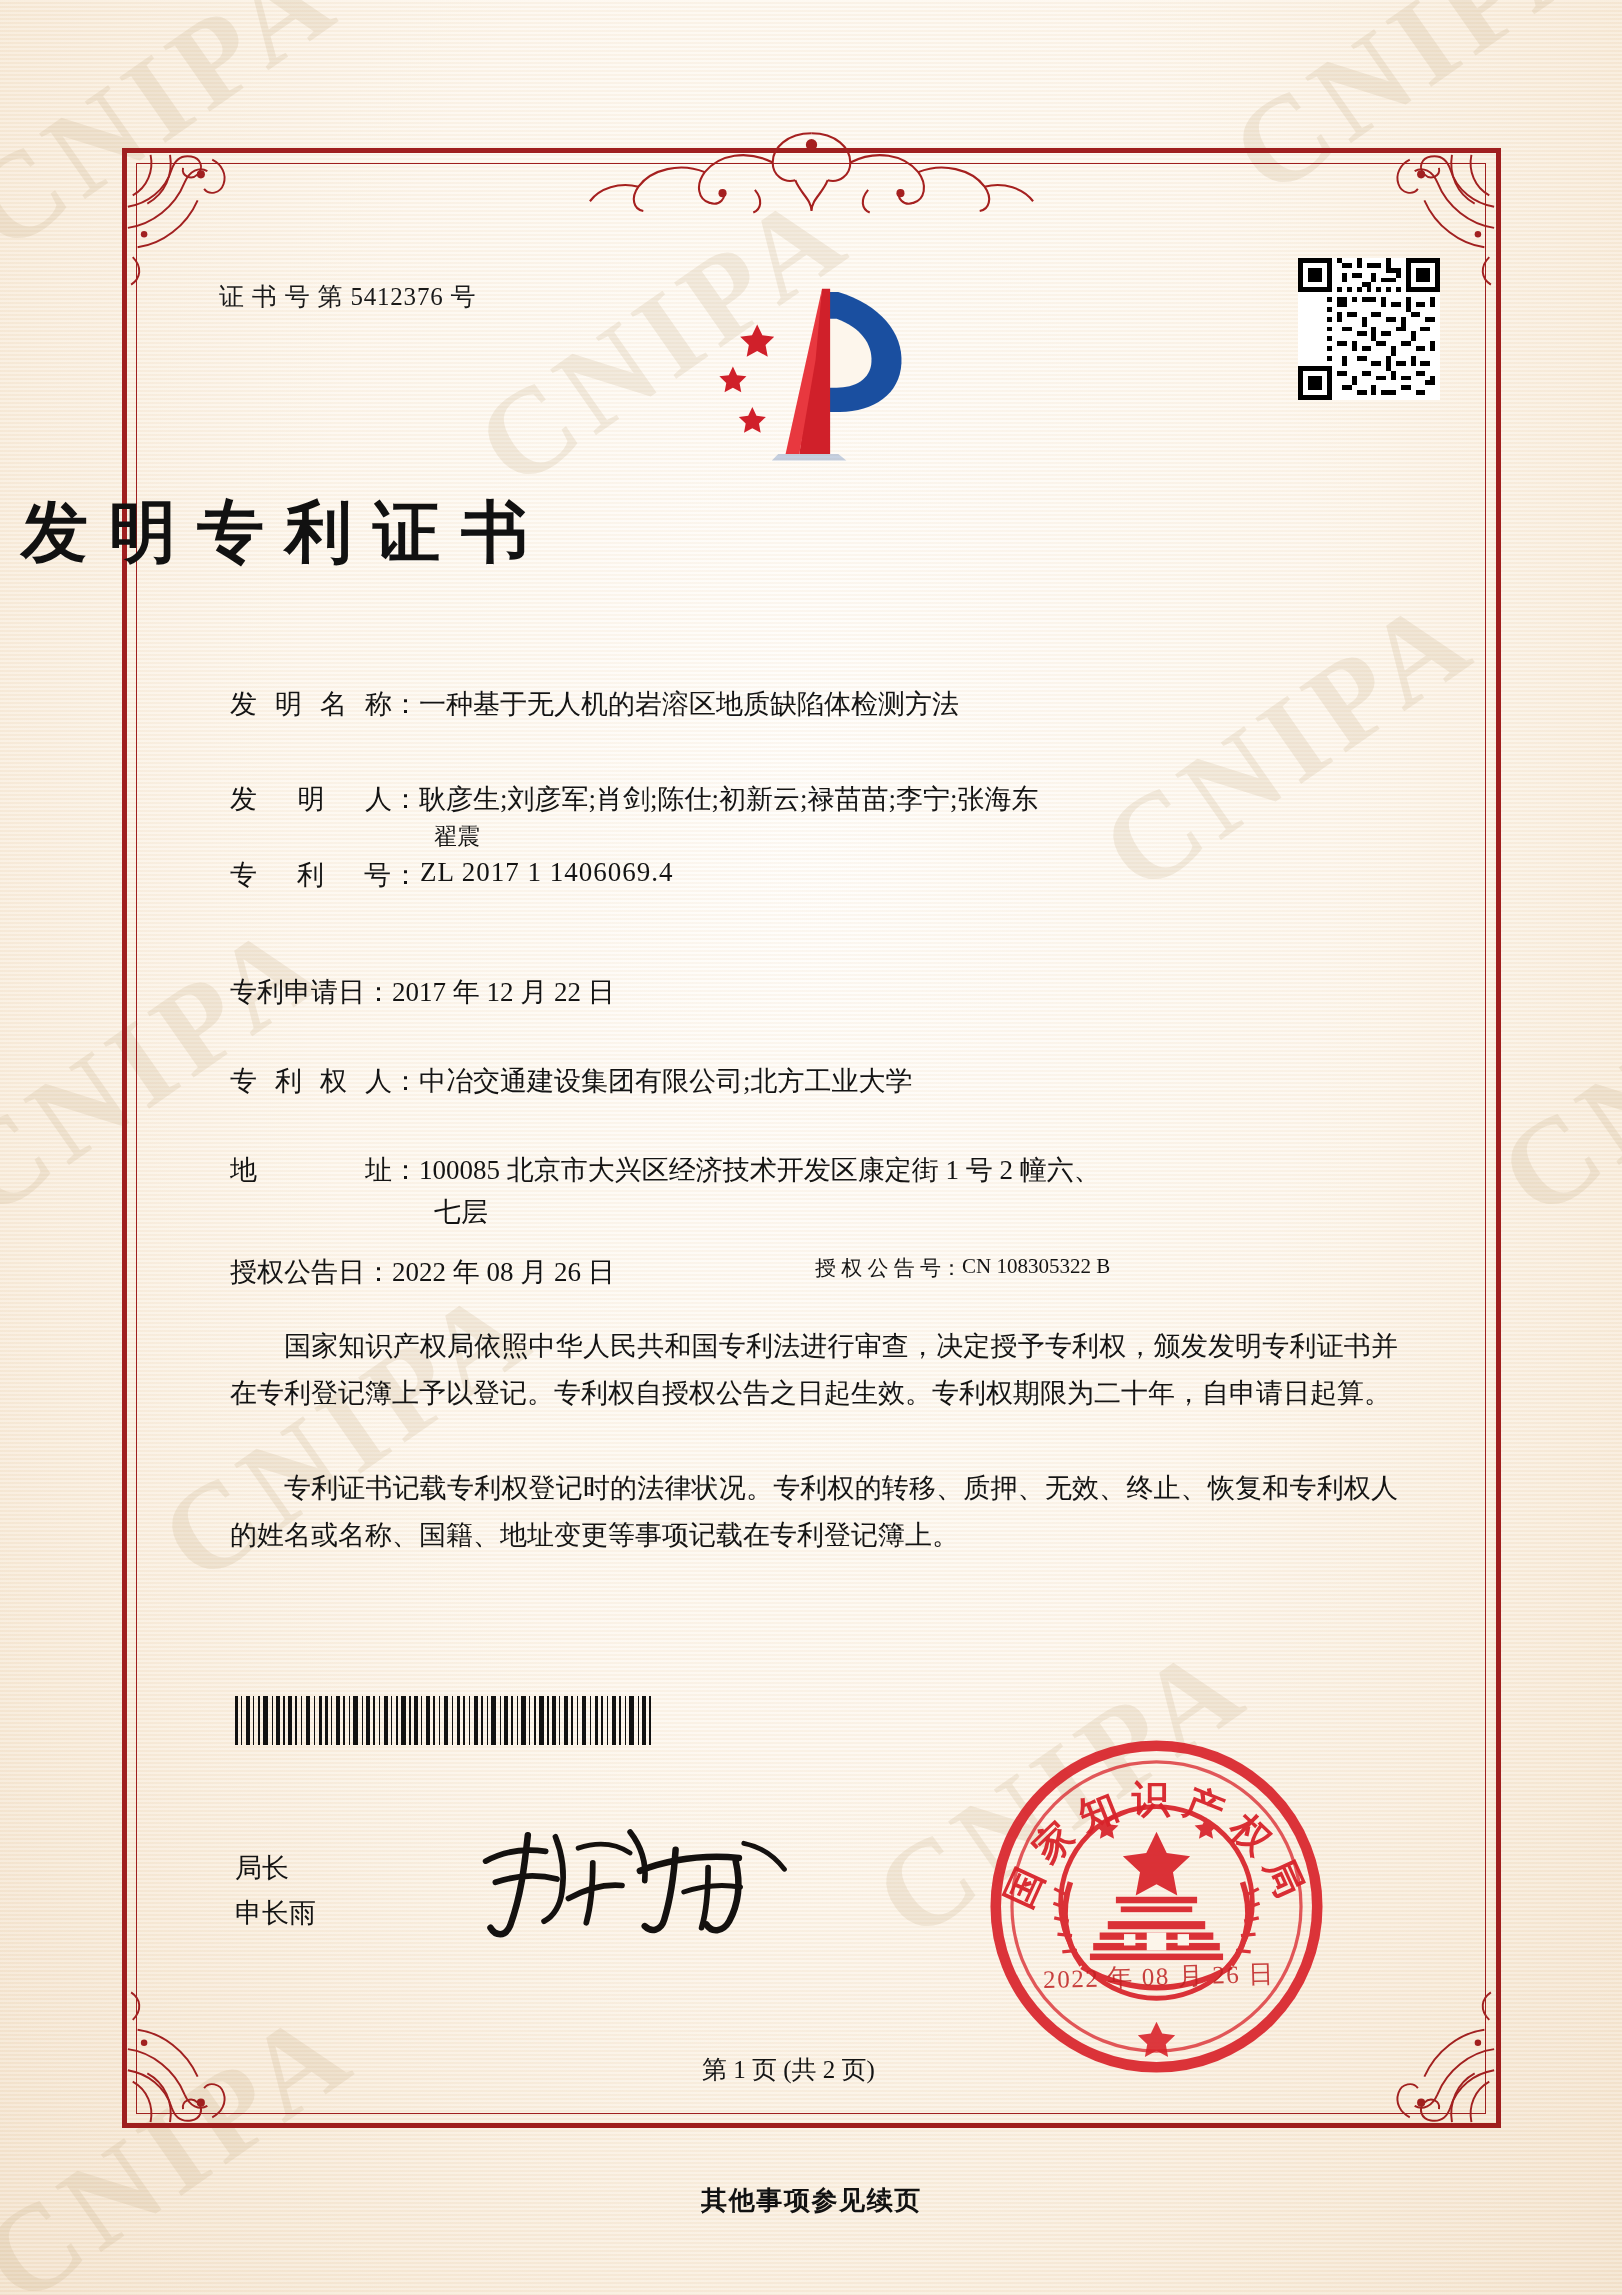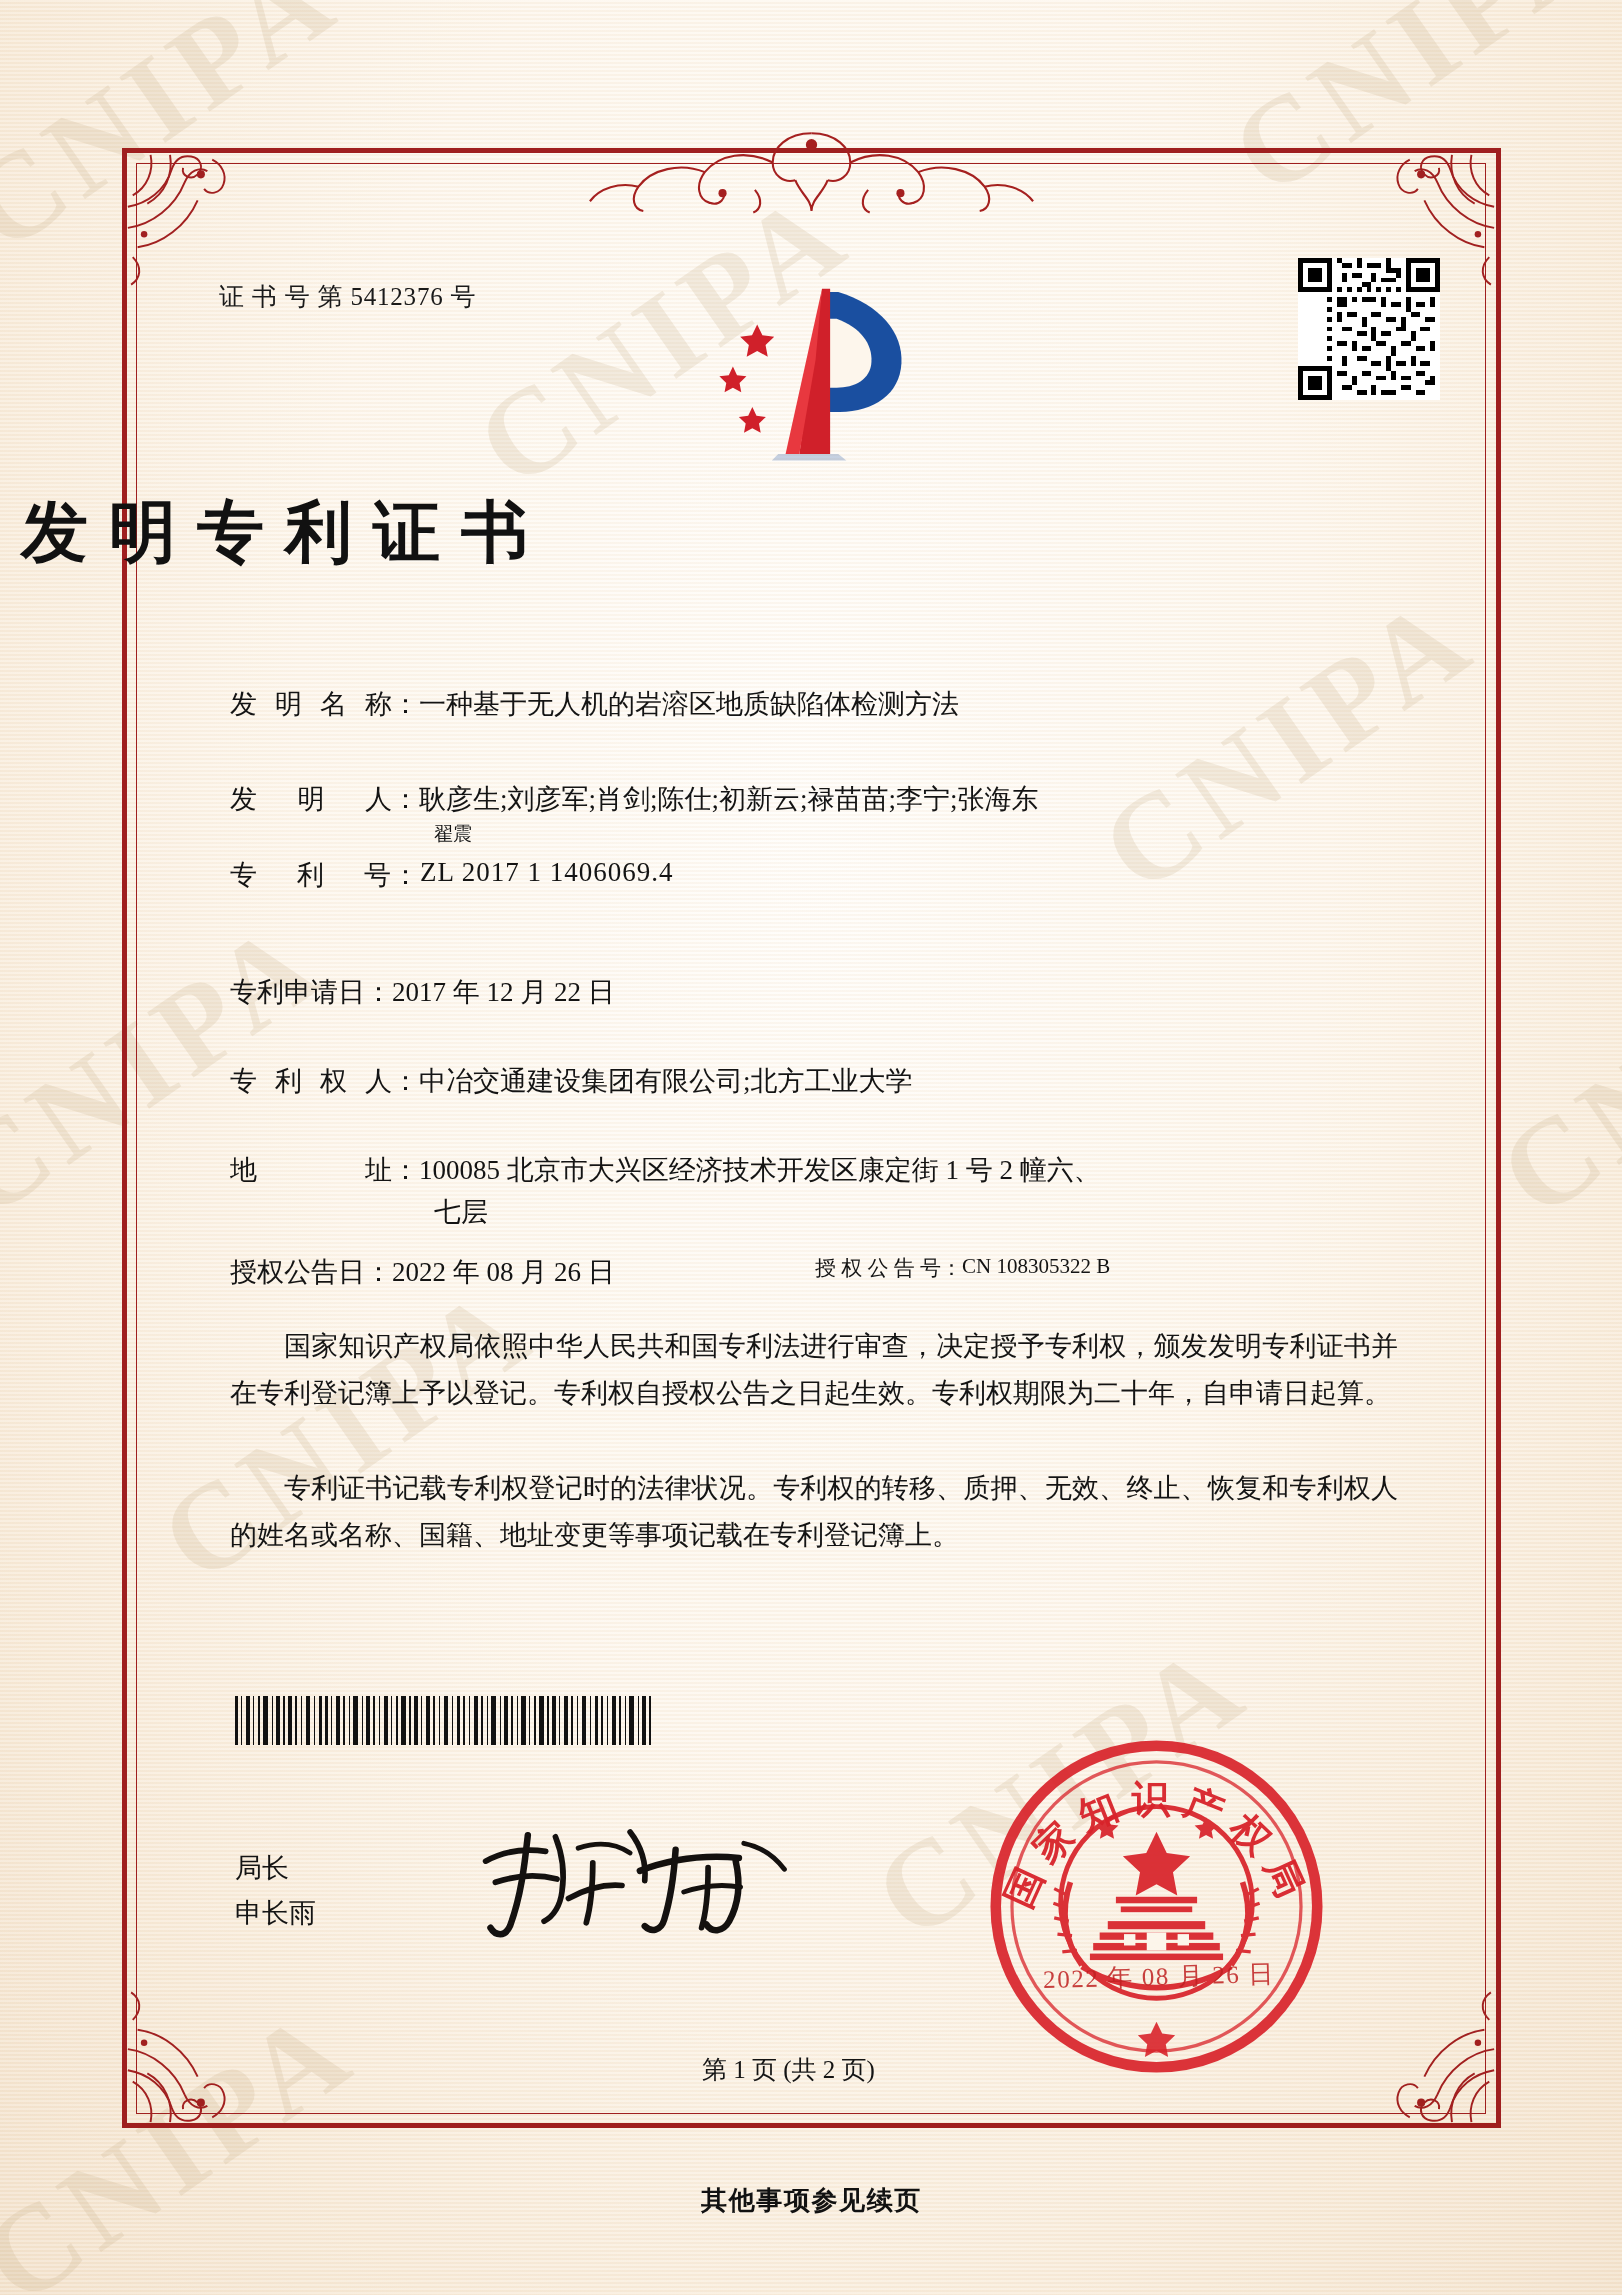"翟震" #inventor-line2 { font-size: 19px -> 23px }
